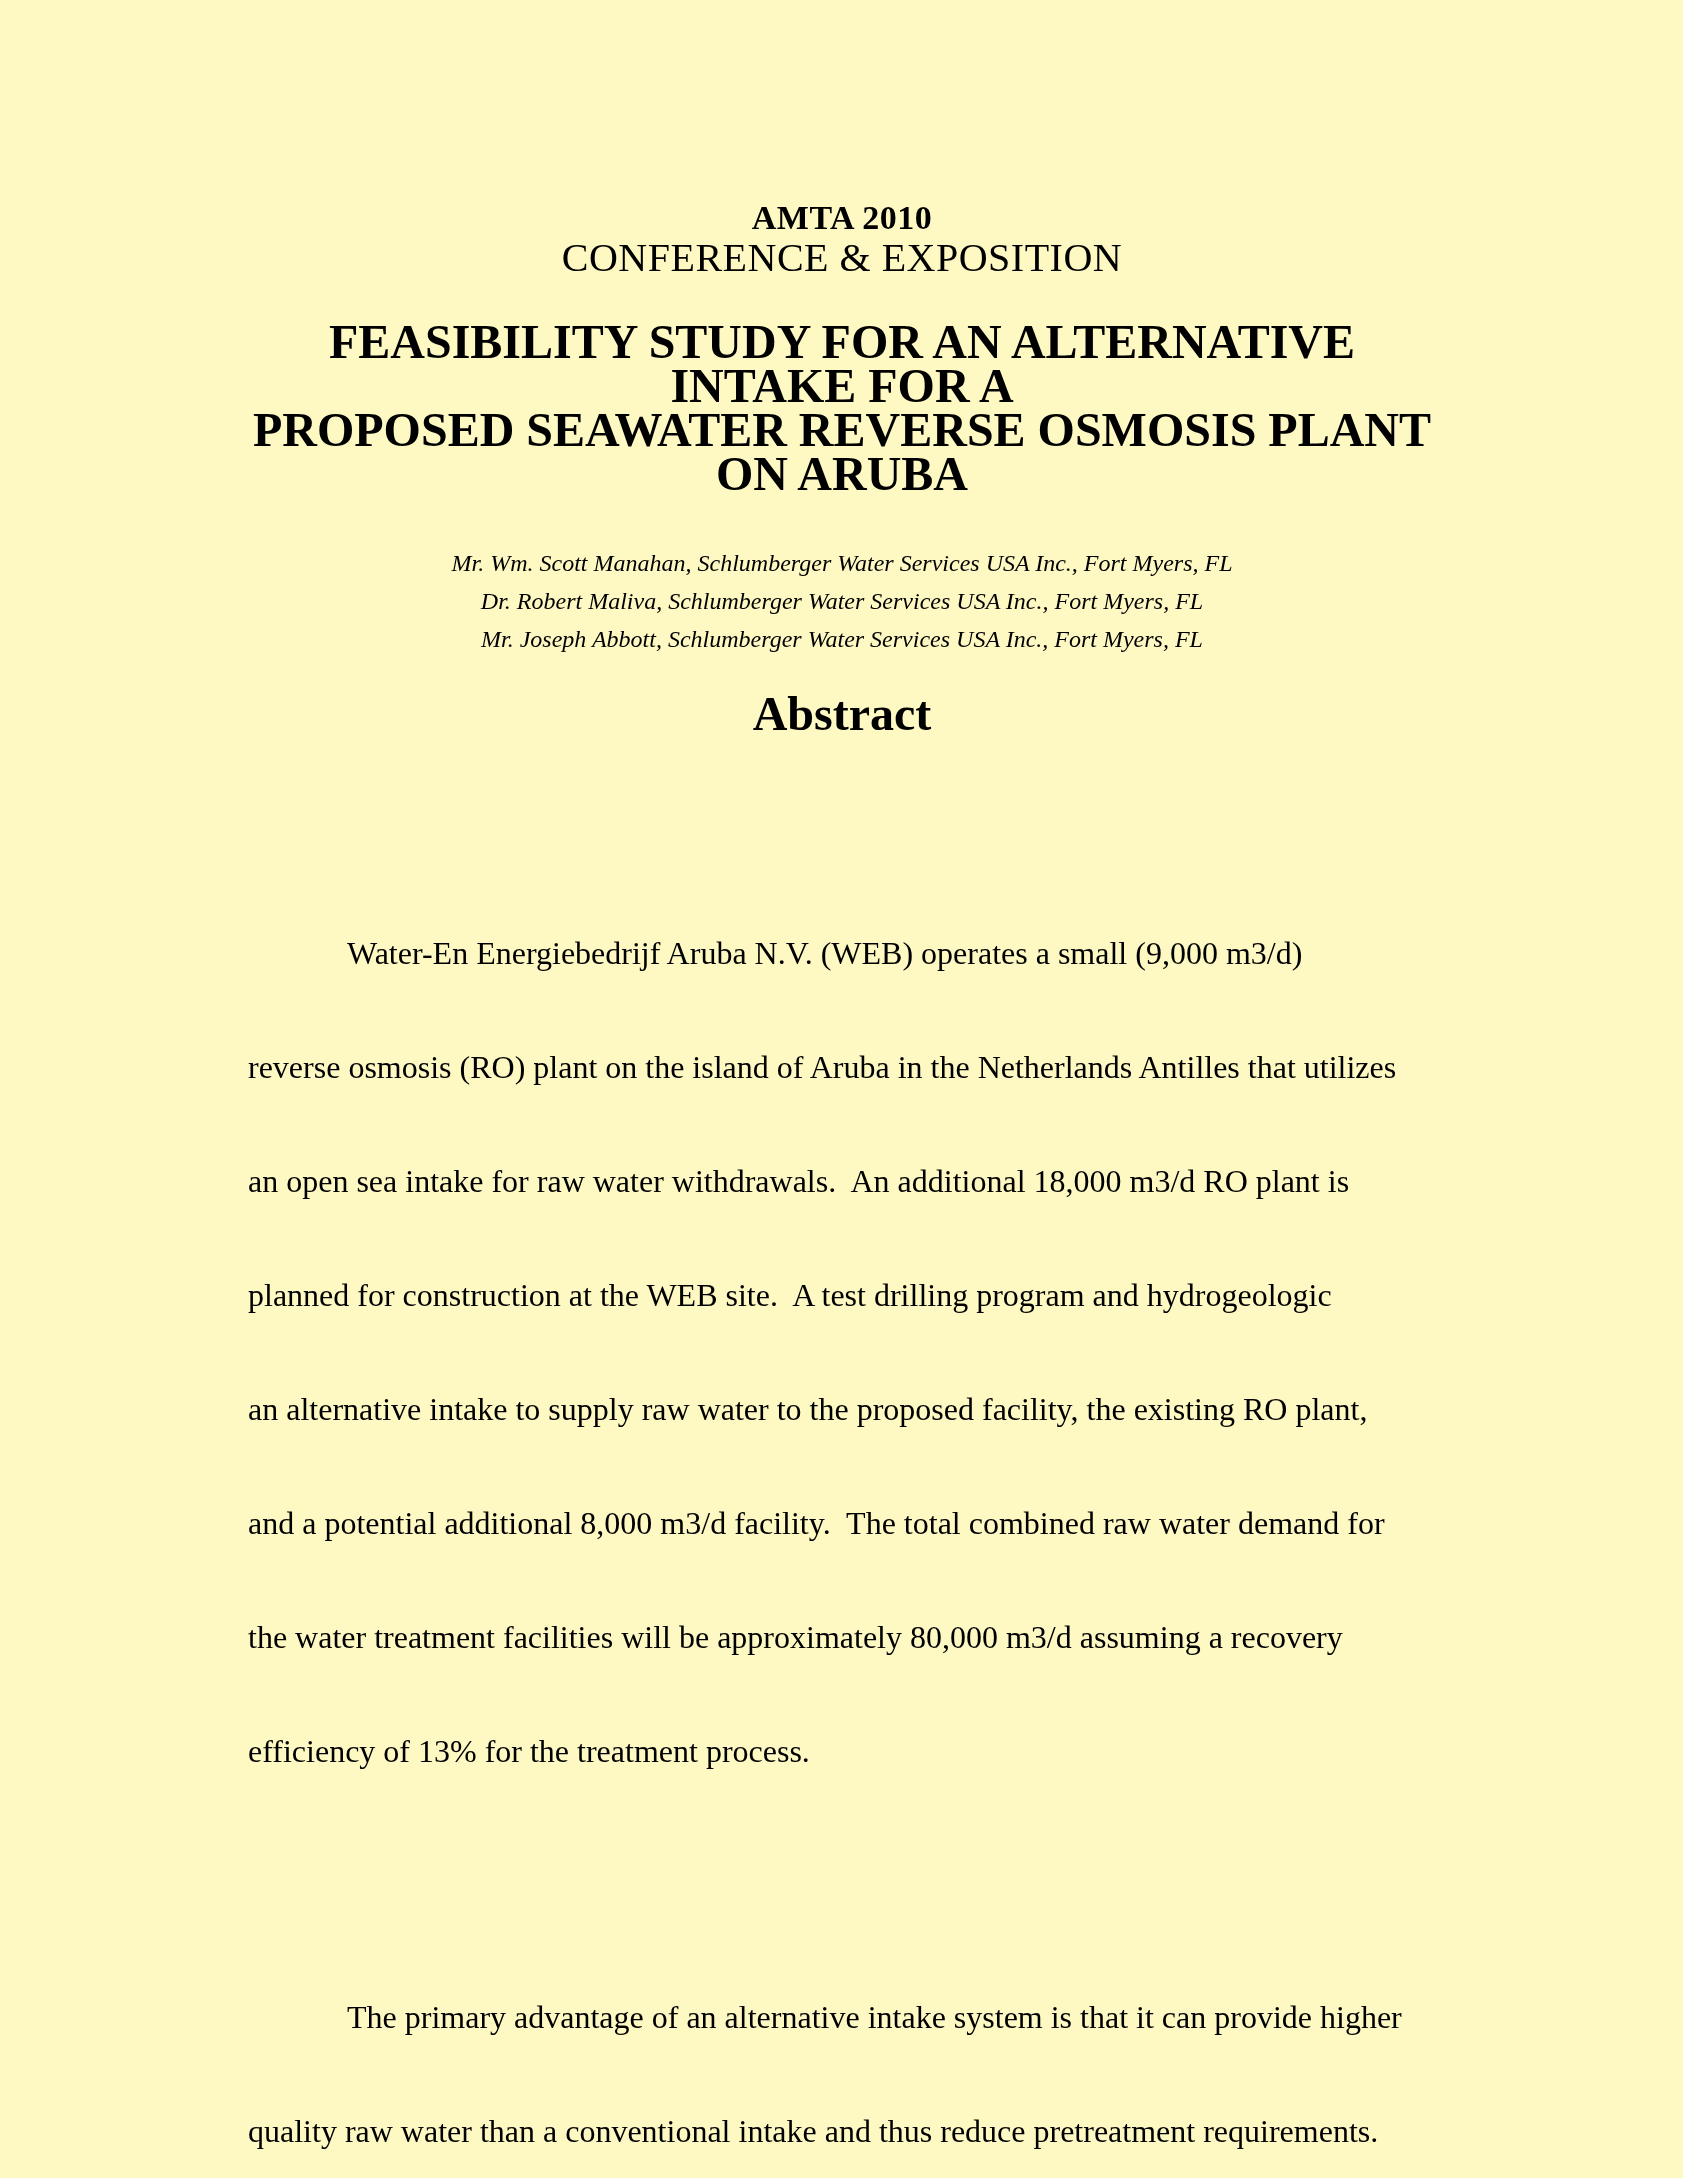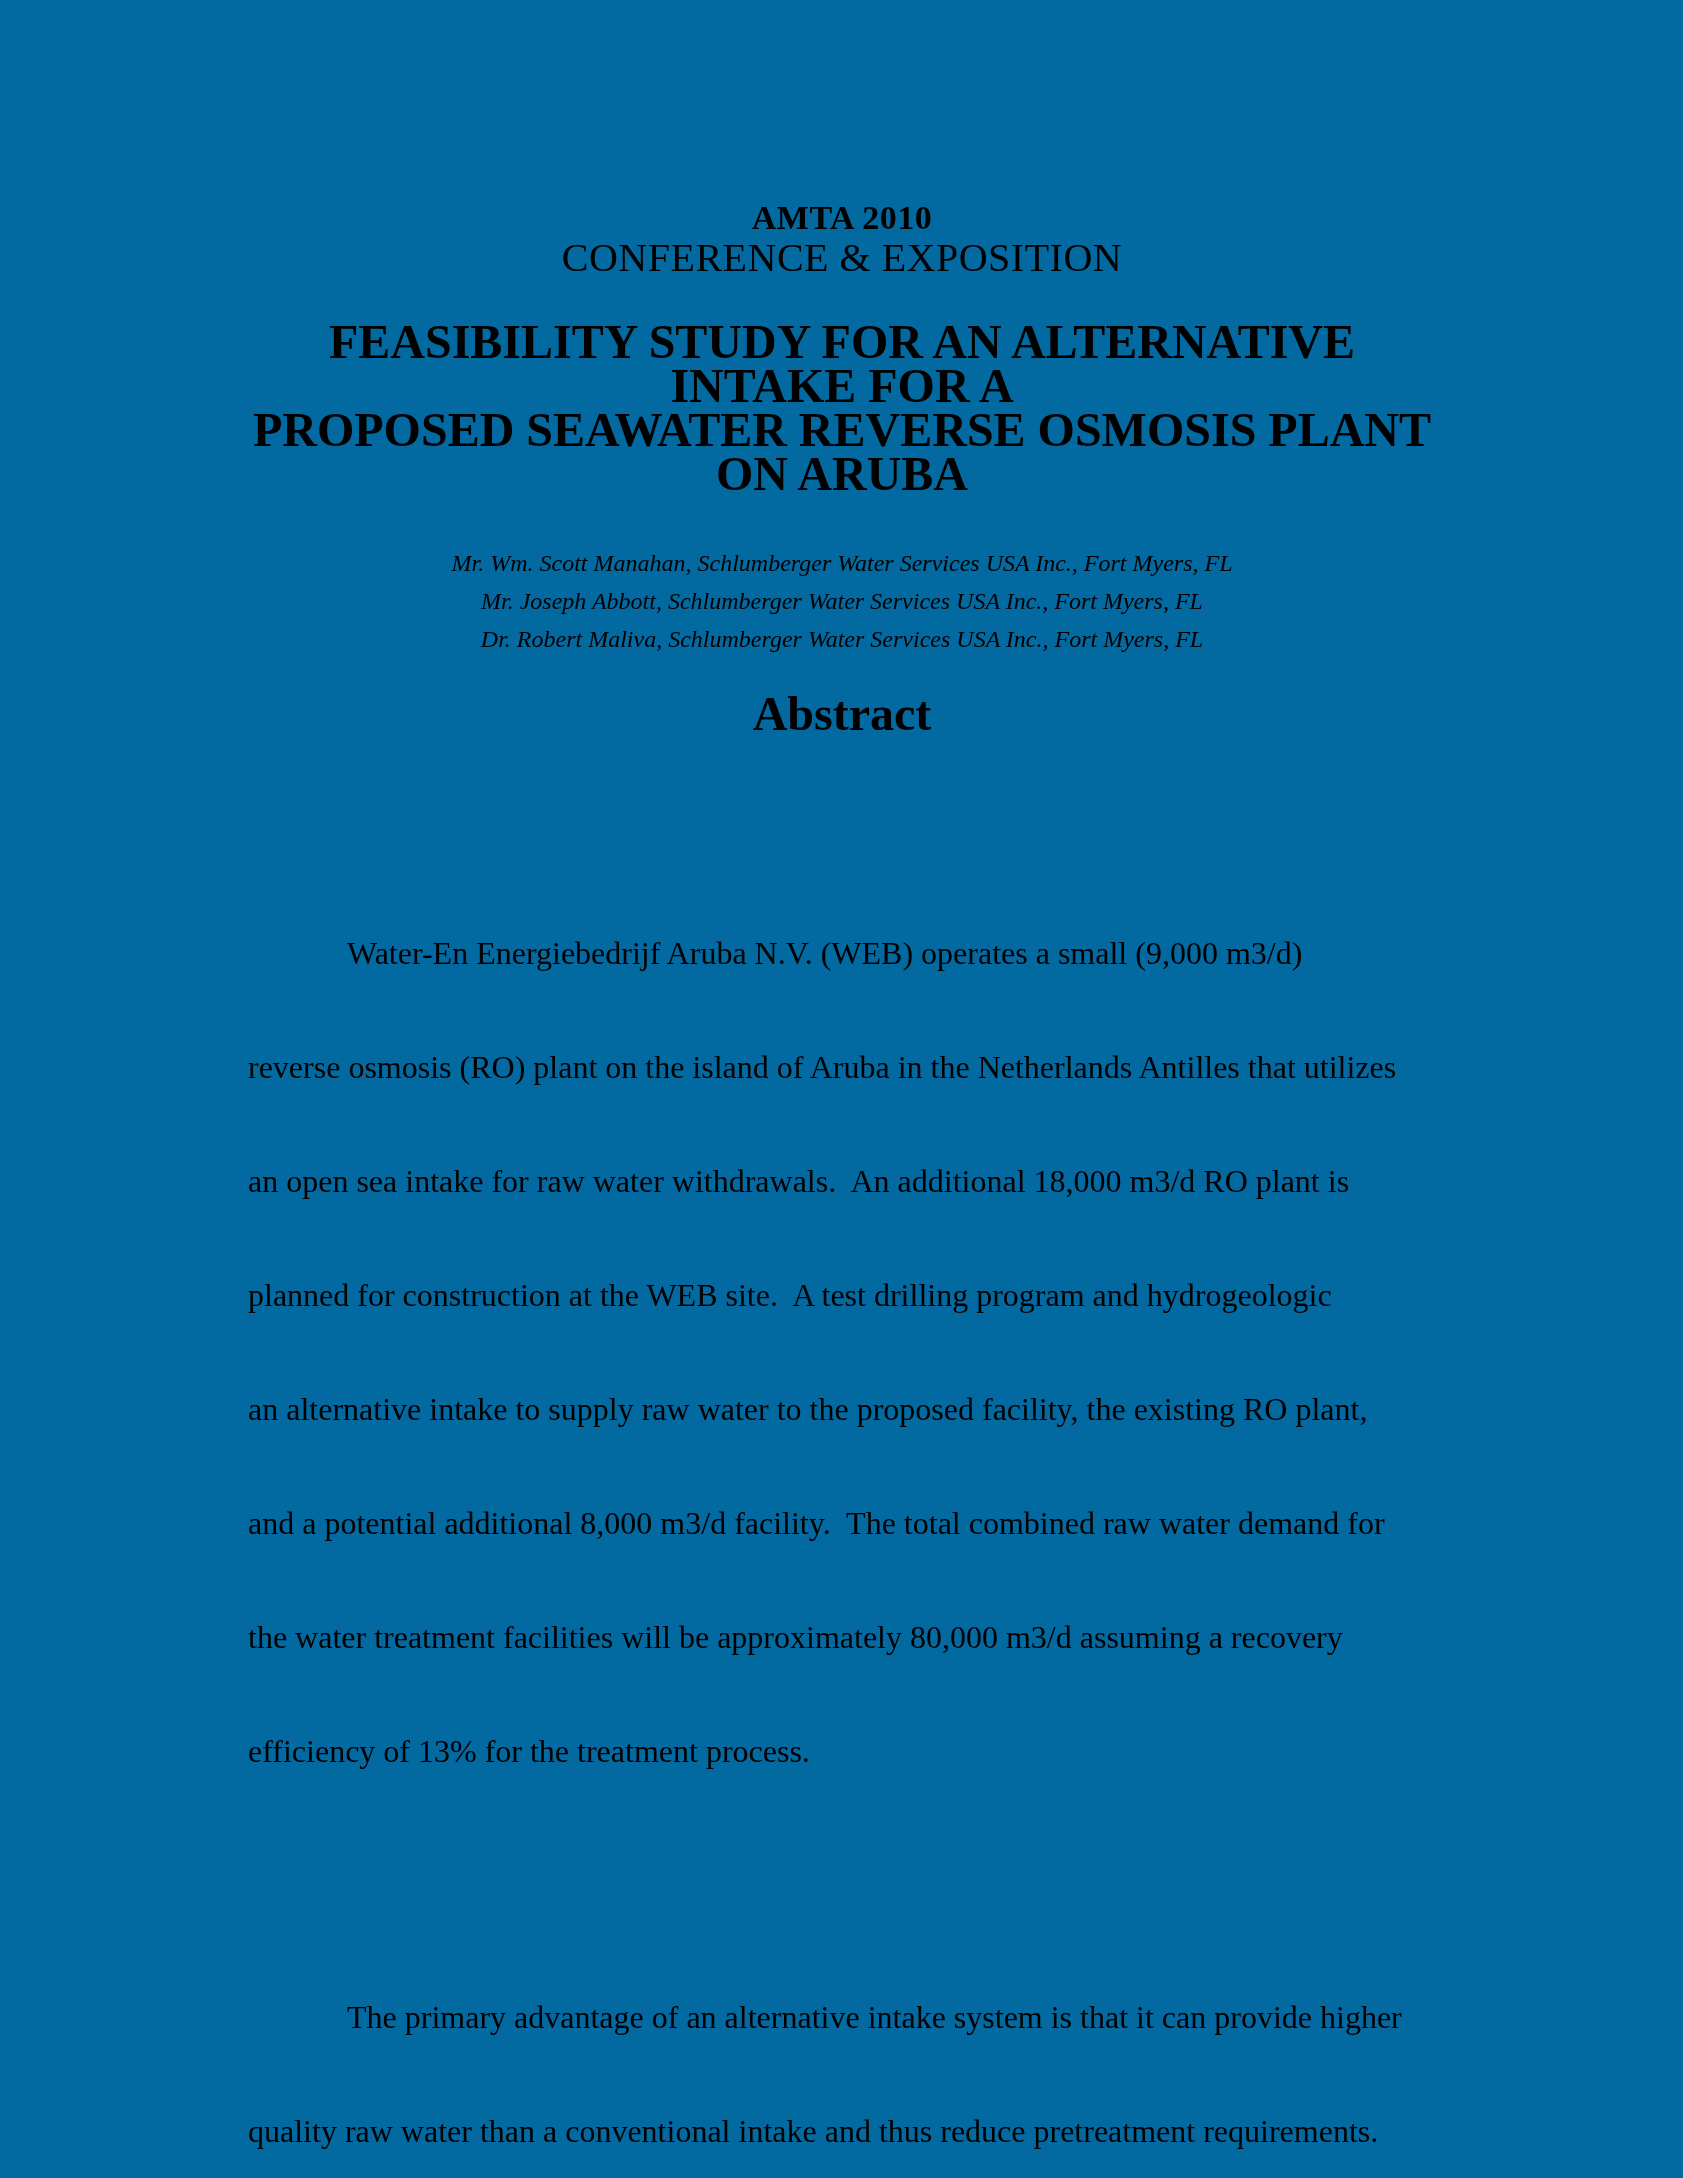"AMTA 2010" .page { background: #0369a1 -> #fef9c3 }
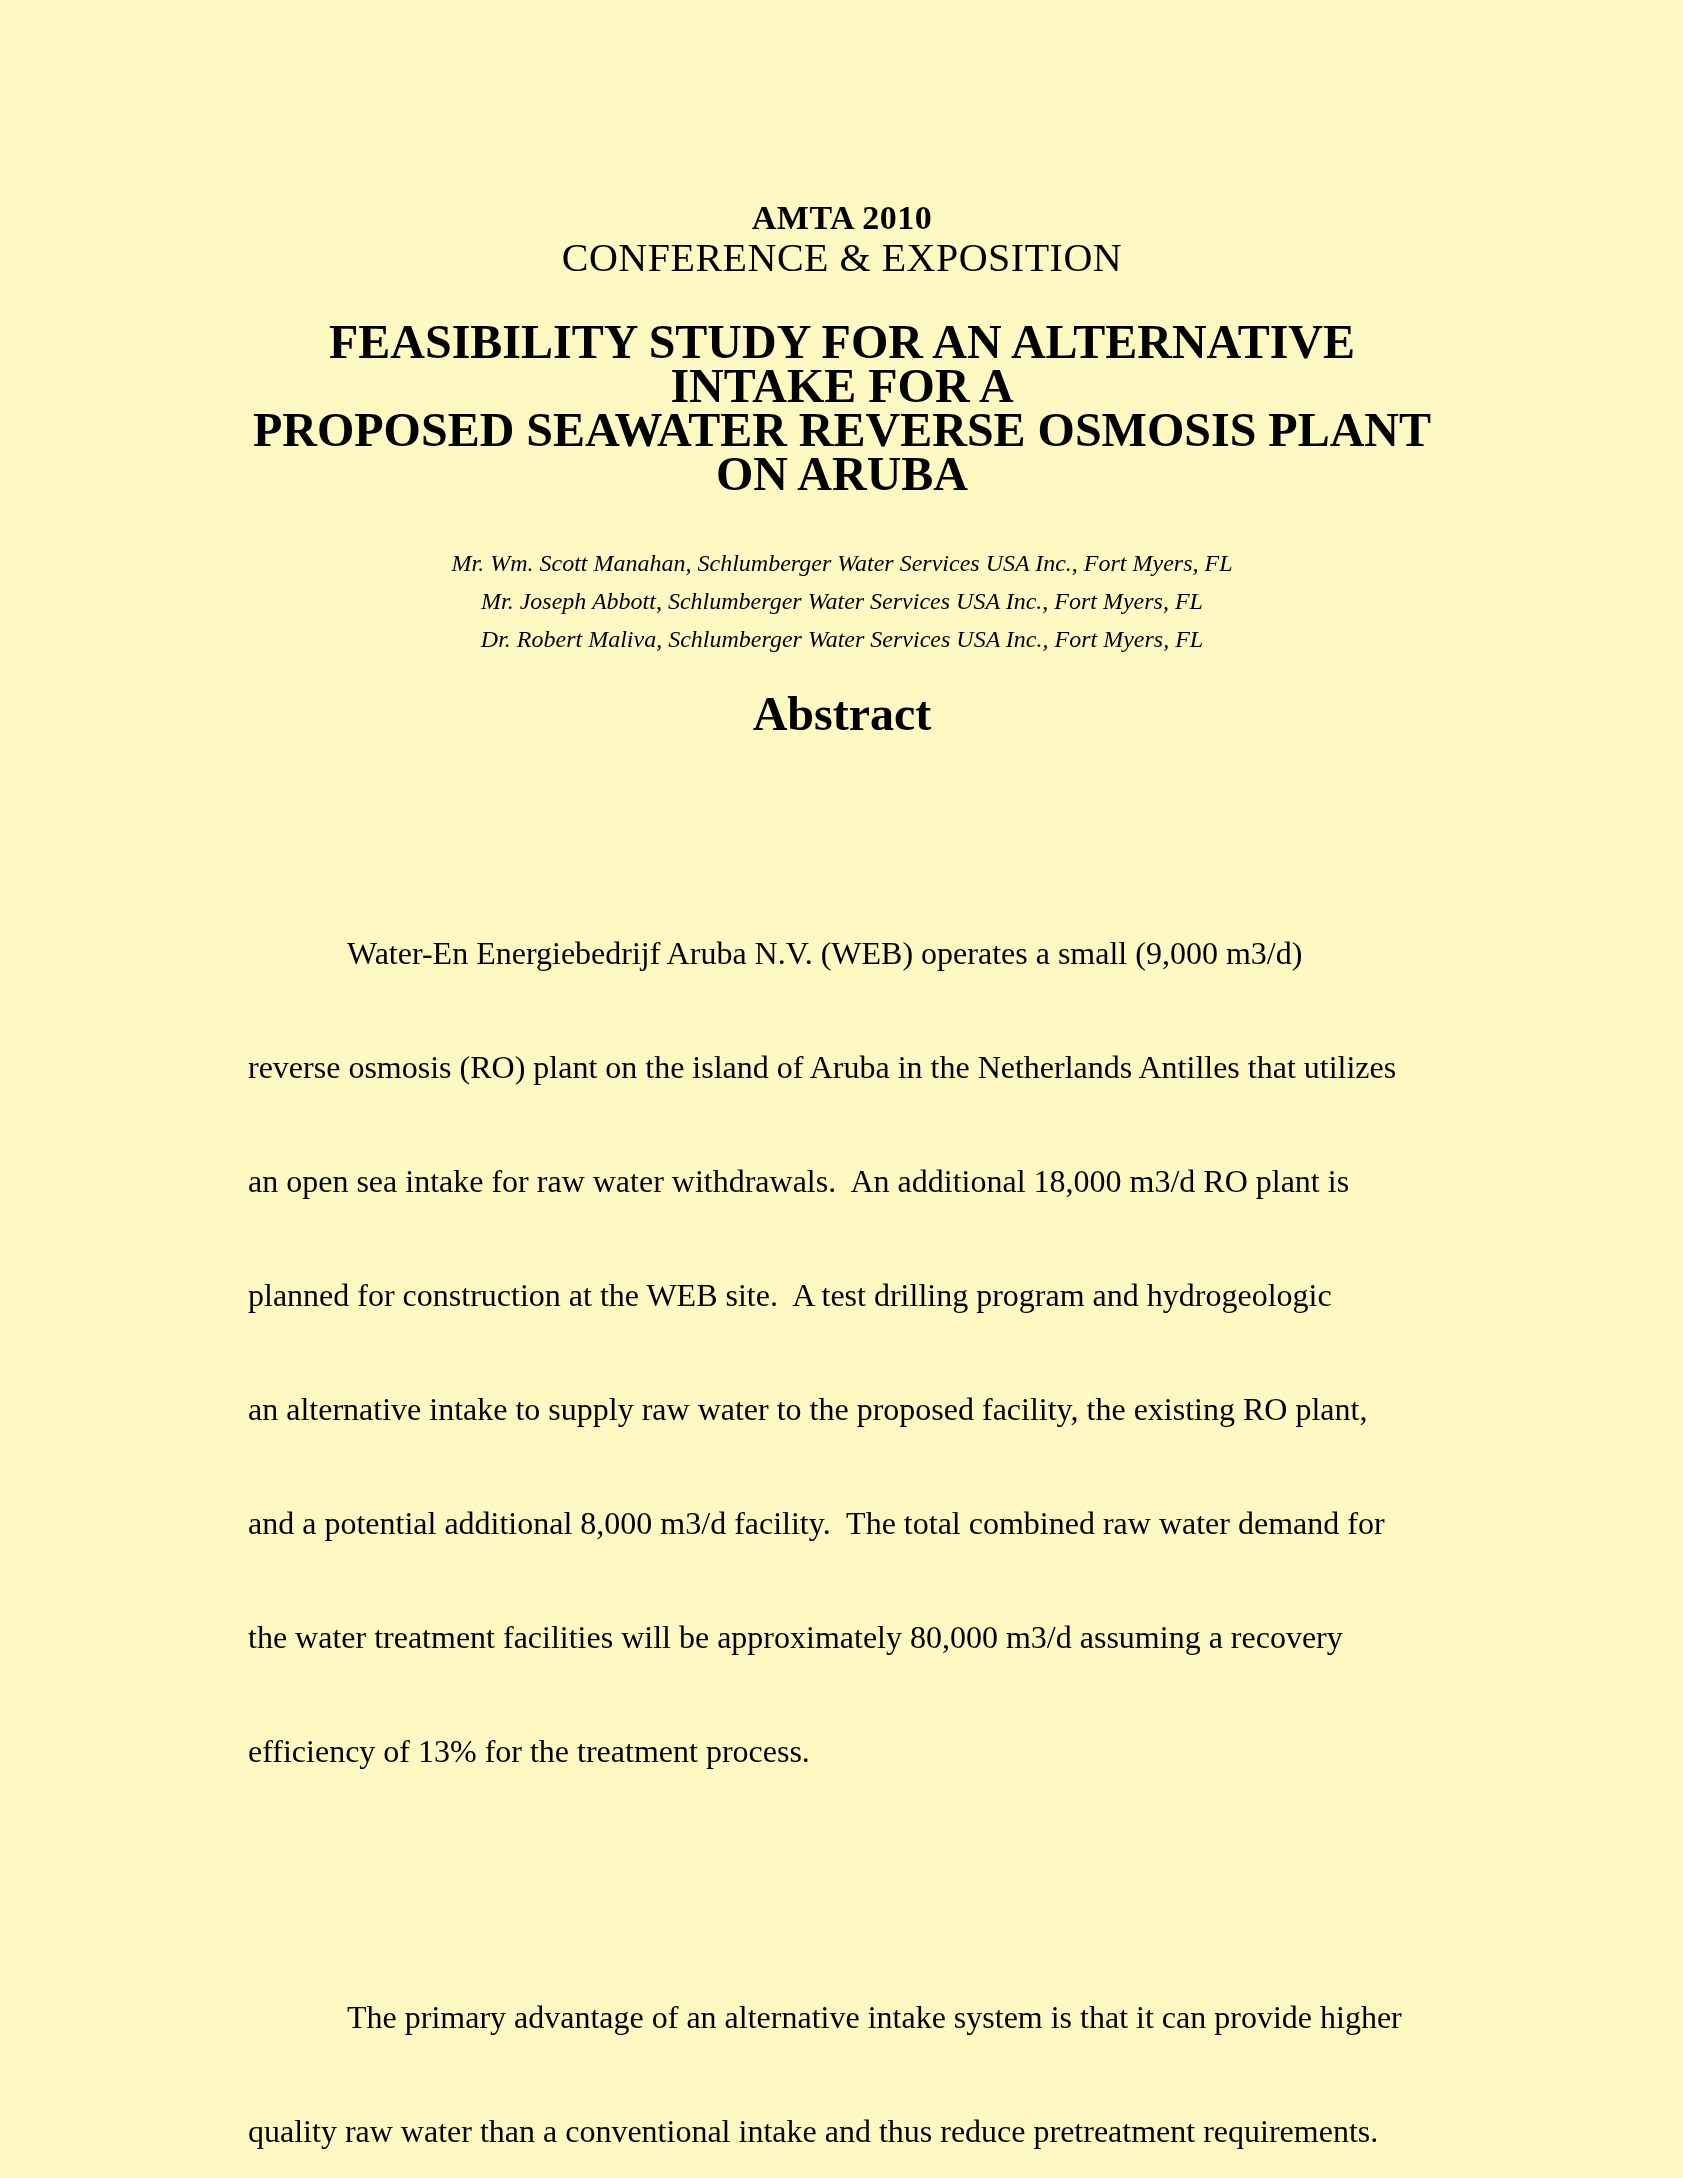"Mr. Joseph Abbott, Schlumberger Water" div { order: before "Dr. Robert Maliva, Schlumberger Water" -> after "Dr. Robert Maliva, Schlumberger Water" }
